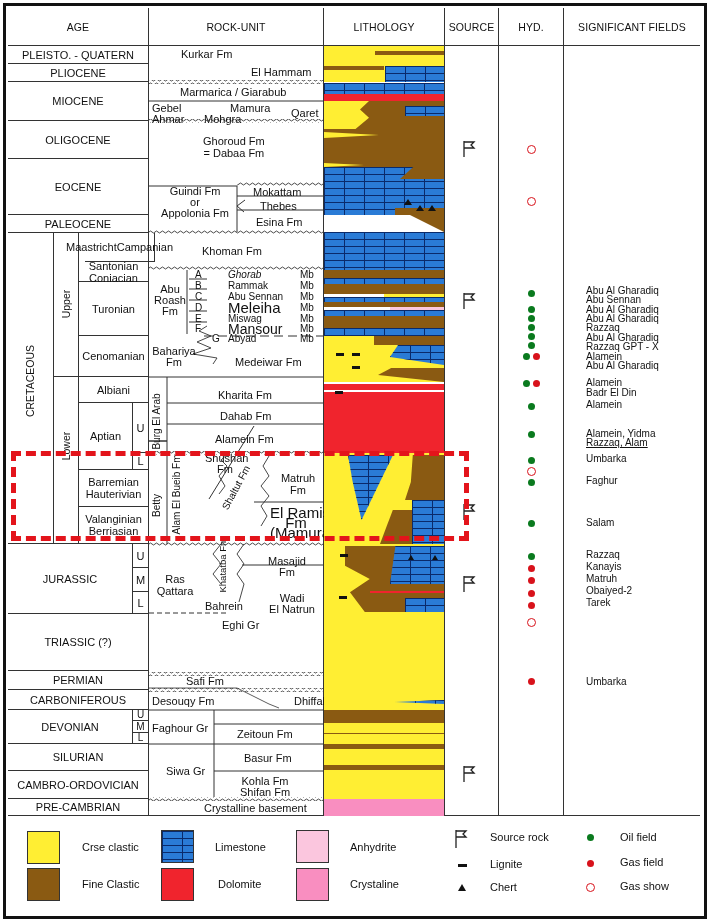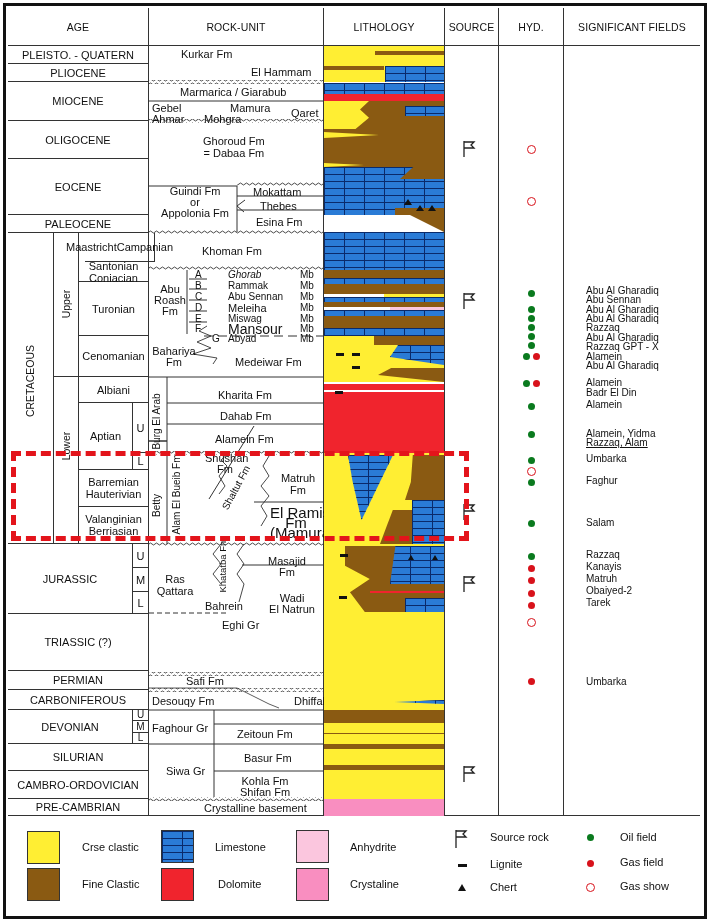"Meleiha" div.txt { font-size: 11px -> 15px }
